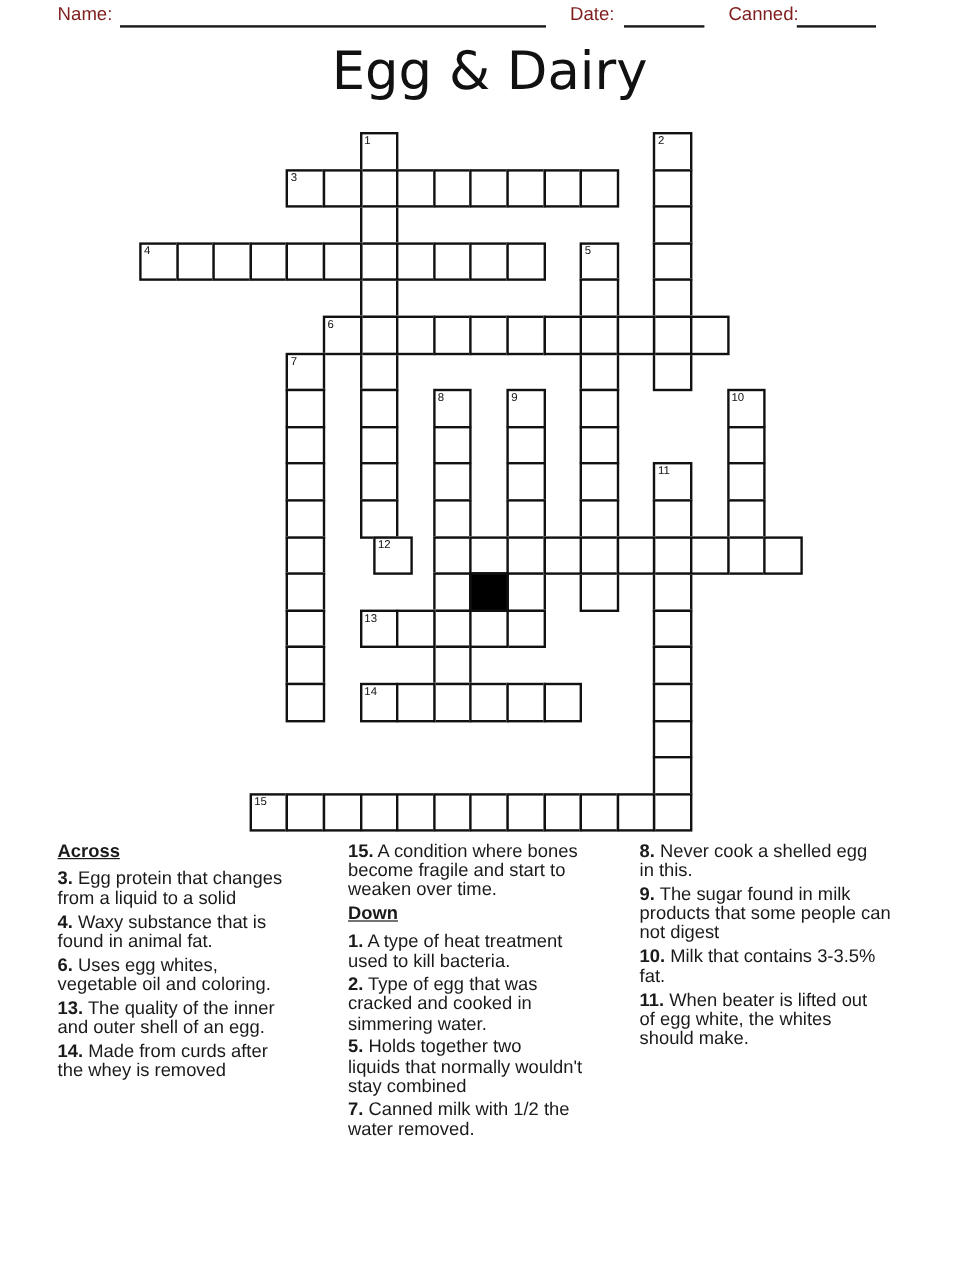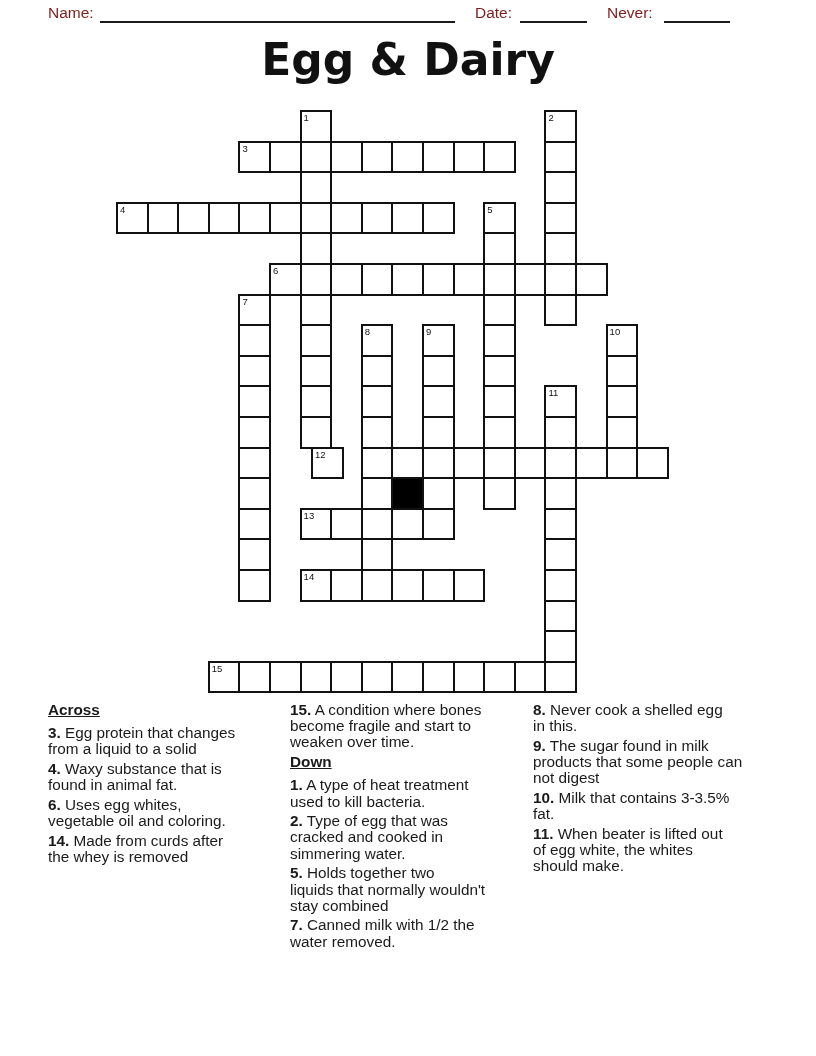"Never:" span.hdr-label { text: Never -> Canned }
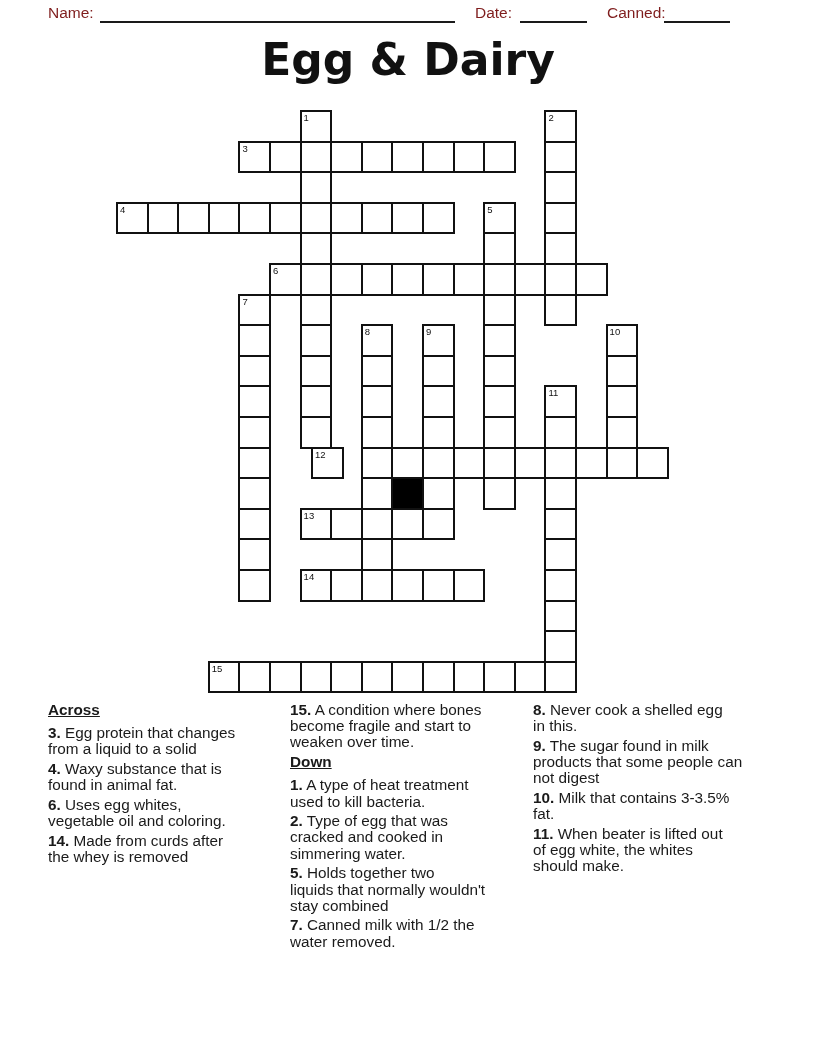"Egg & Dairy" .title { font-weight: 700 -> 400 }
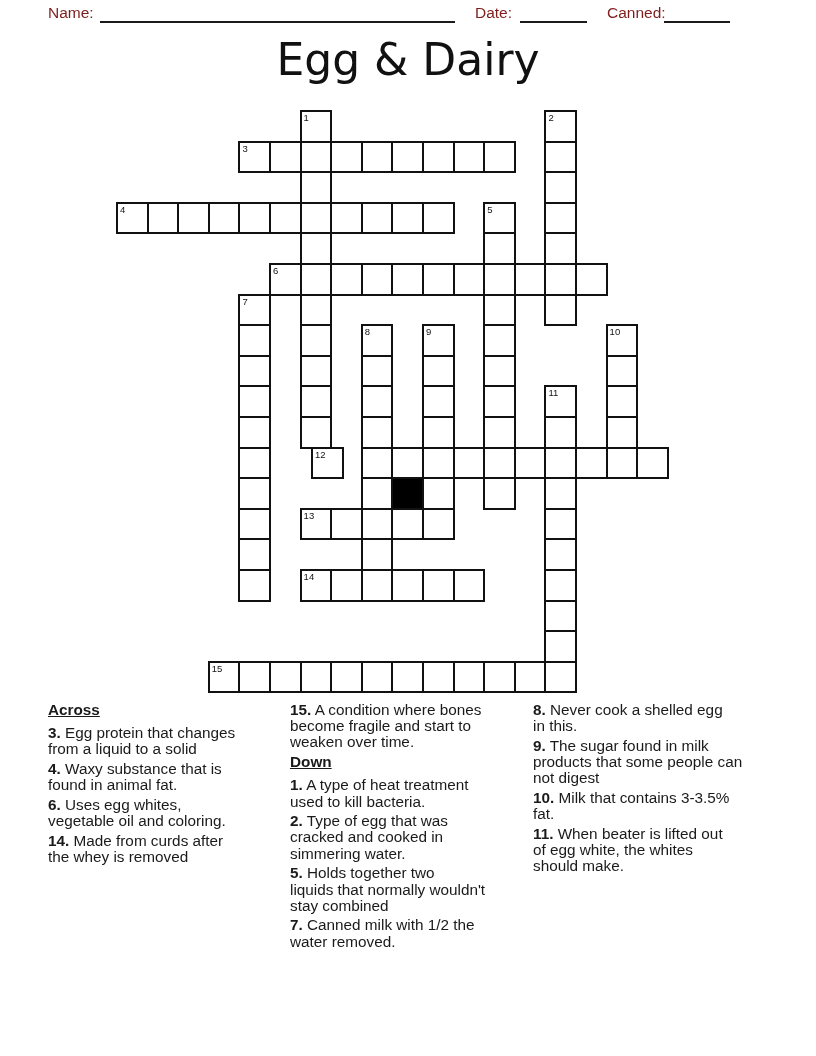"13. The quality of the" p.clue { html: none -> <p><span>13.</span> <span>The quality of the inner and outer shell of an egg.</span></p> }
